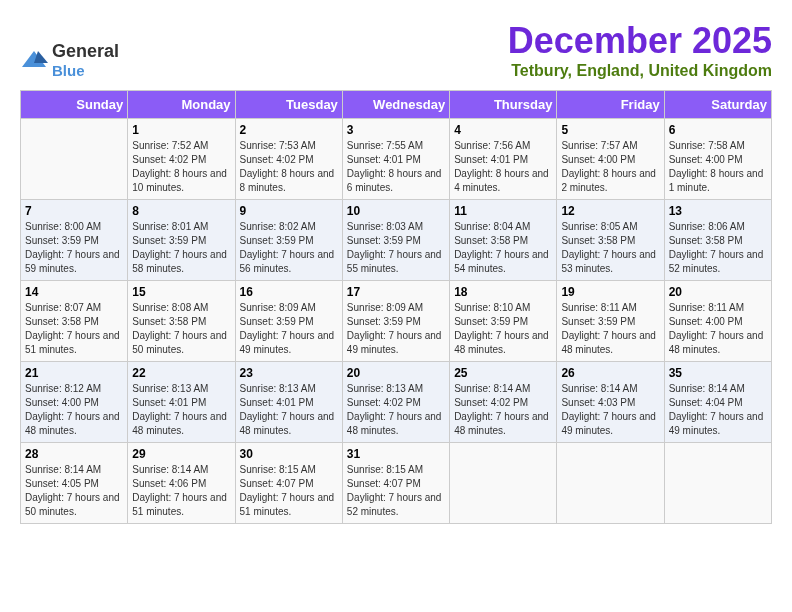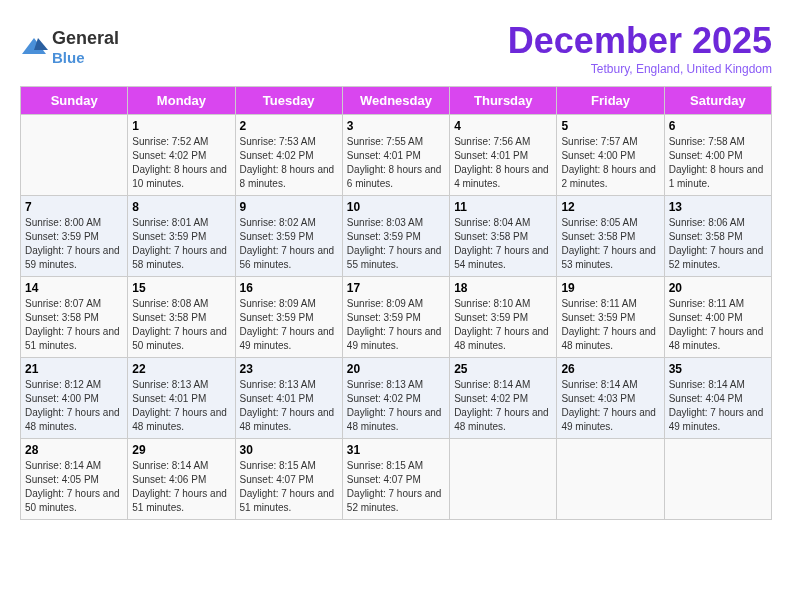"General" .header-area { align-items: center -> flex-end }
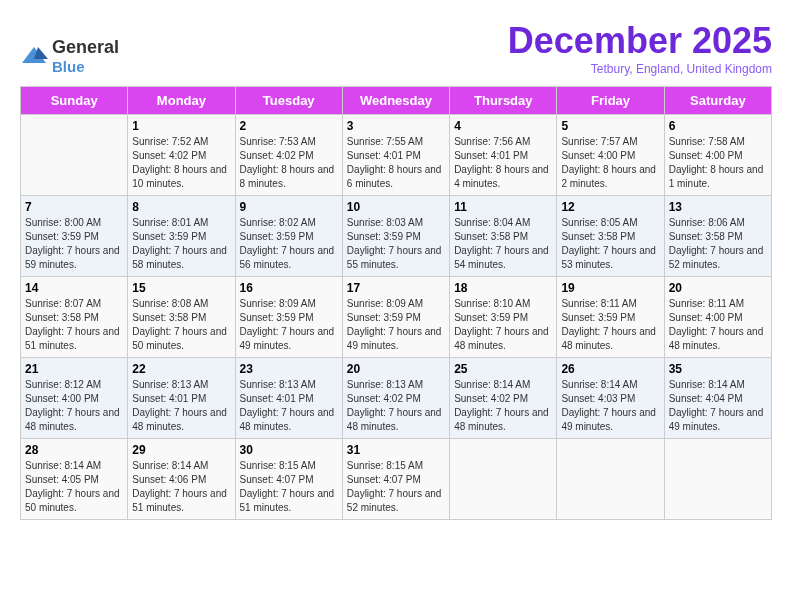"Tetbury, England, United Kingdom" .subtitle { color: #8b5cf6 -> #4d7c0f; font-size: 12px -> 16px; font-weight: none -> bold }
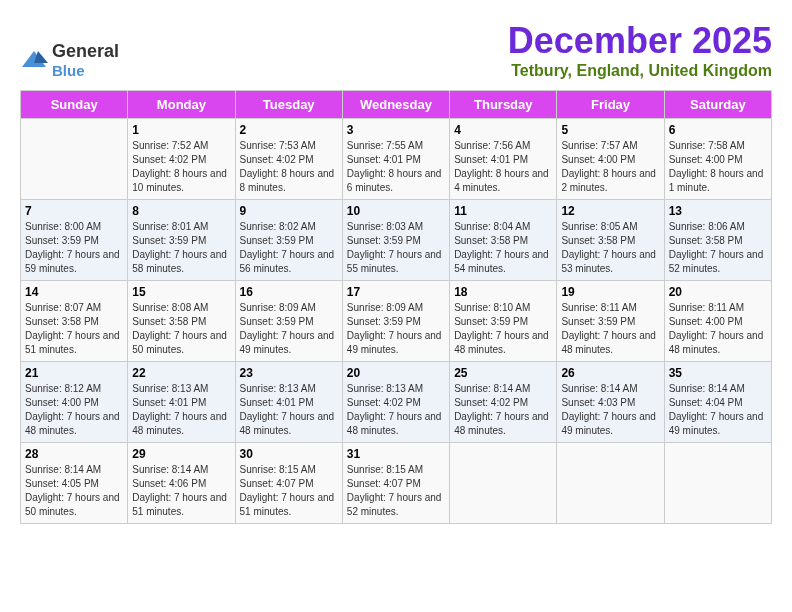"Sunday" thead tr th { background-color: #d946ef -> #8b5cf6; text-align: center -> right }
